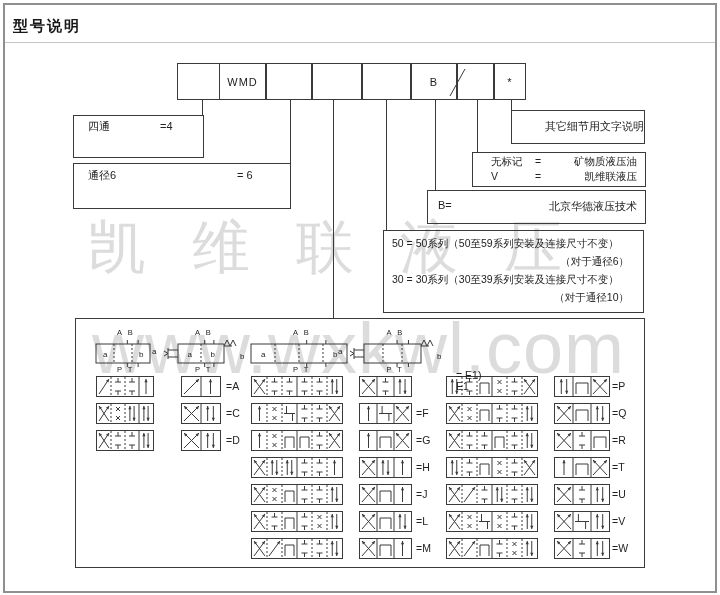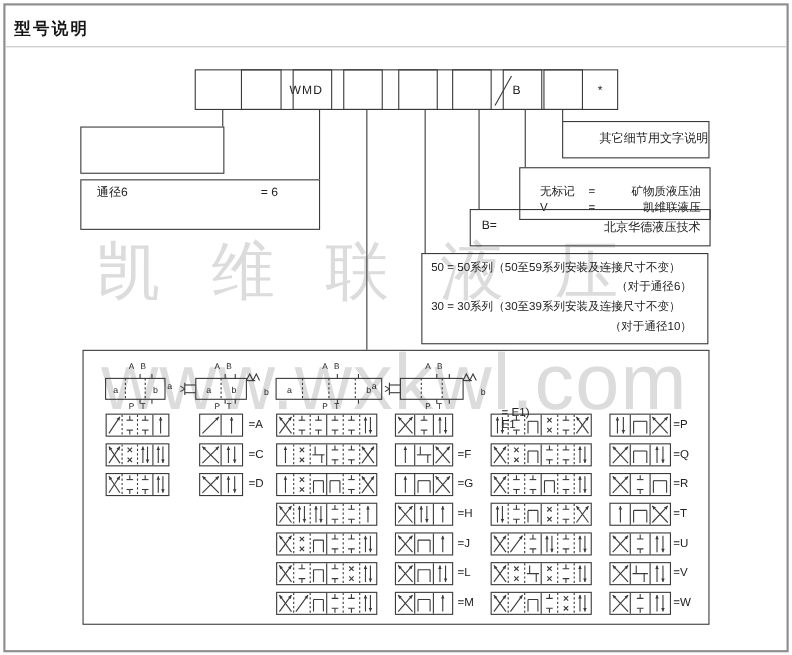"WMD" .cell { padding-left: 36px -> none }
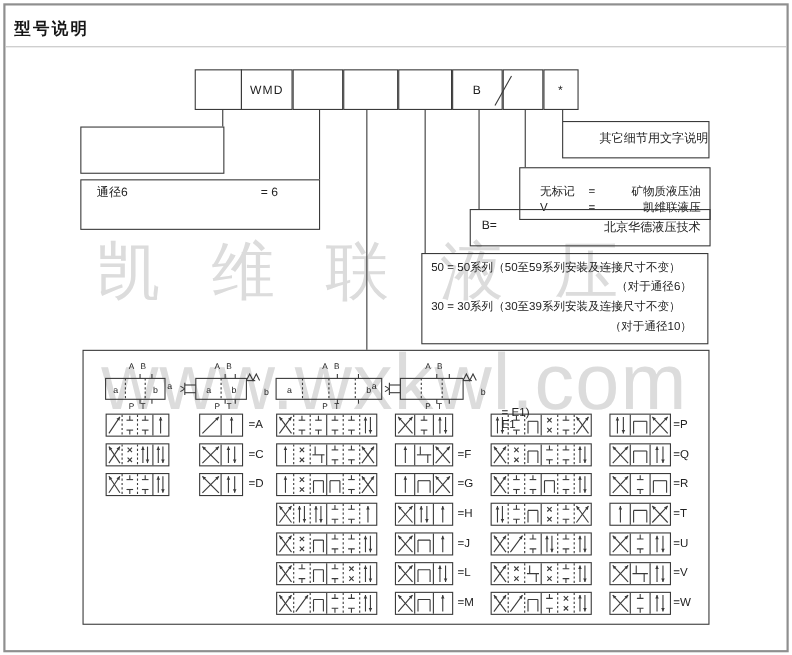"四通" div.ann-row { html: none -> <div> <span>四通</span> <span>=4</span> </div> }
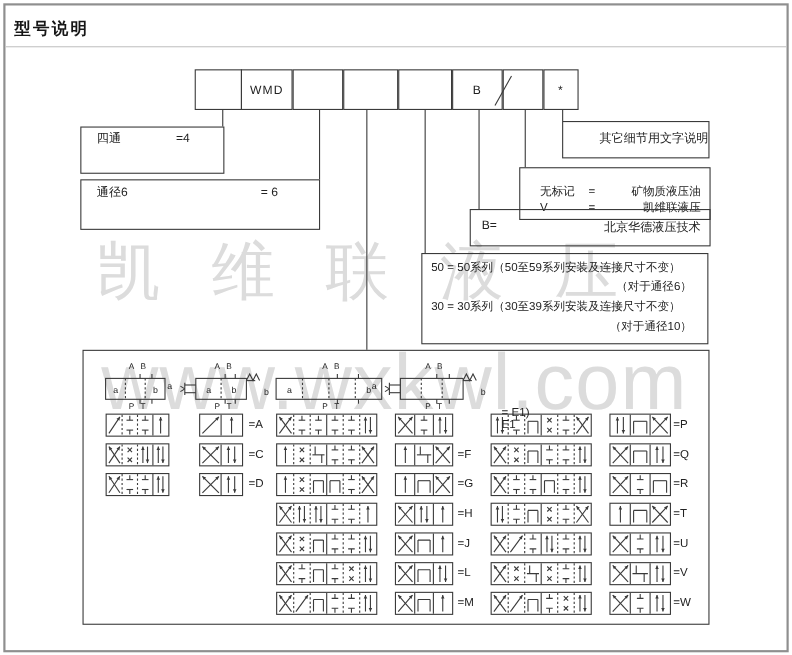"无标记" div.abs { padding-top: 14px -> 1px }
